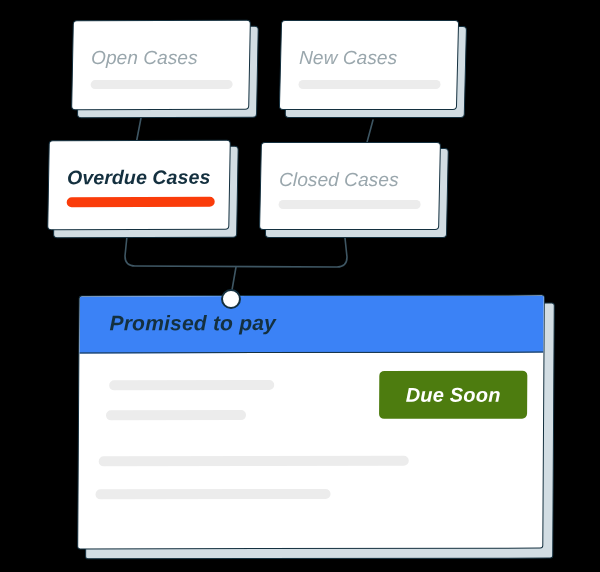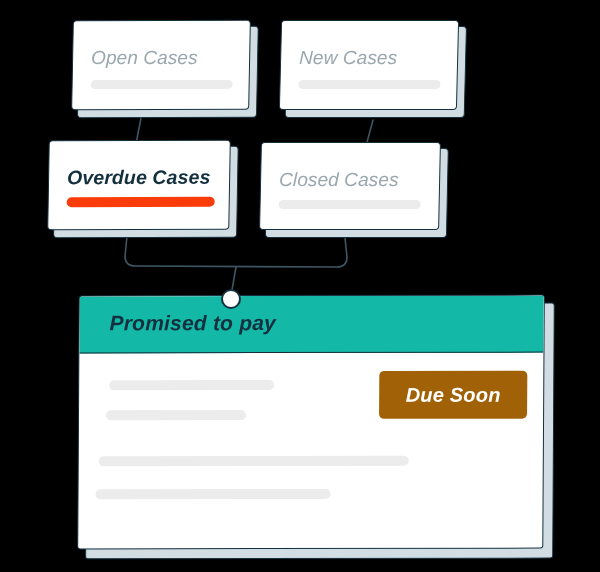"Promised to pay" #panel .head { background: #14b8a6 -> #3b82f6 }
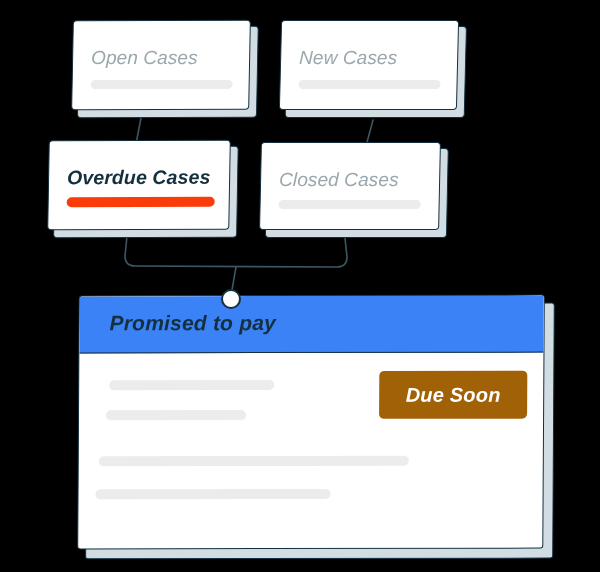"Due Soon" #badge { background: #a16207 -> #4d7c0f }
